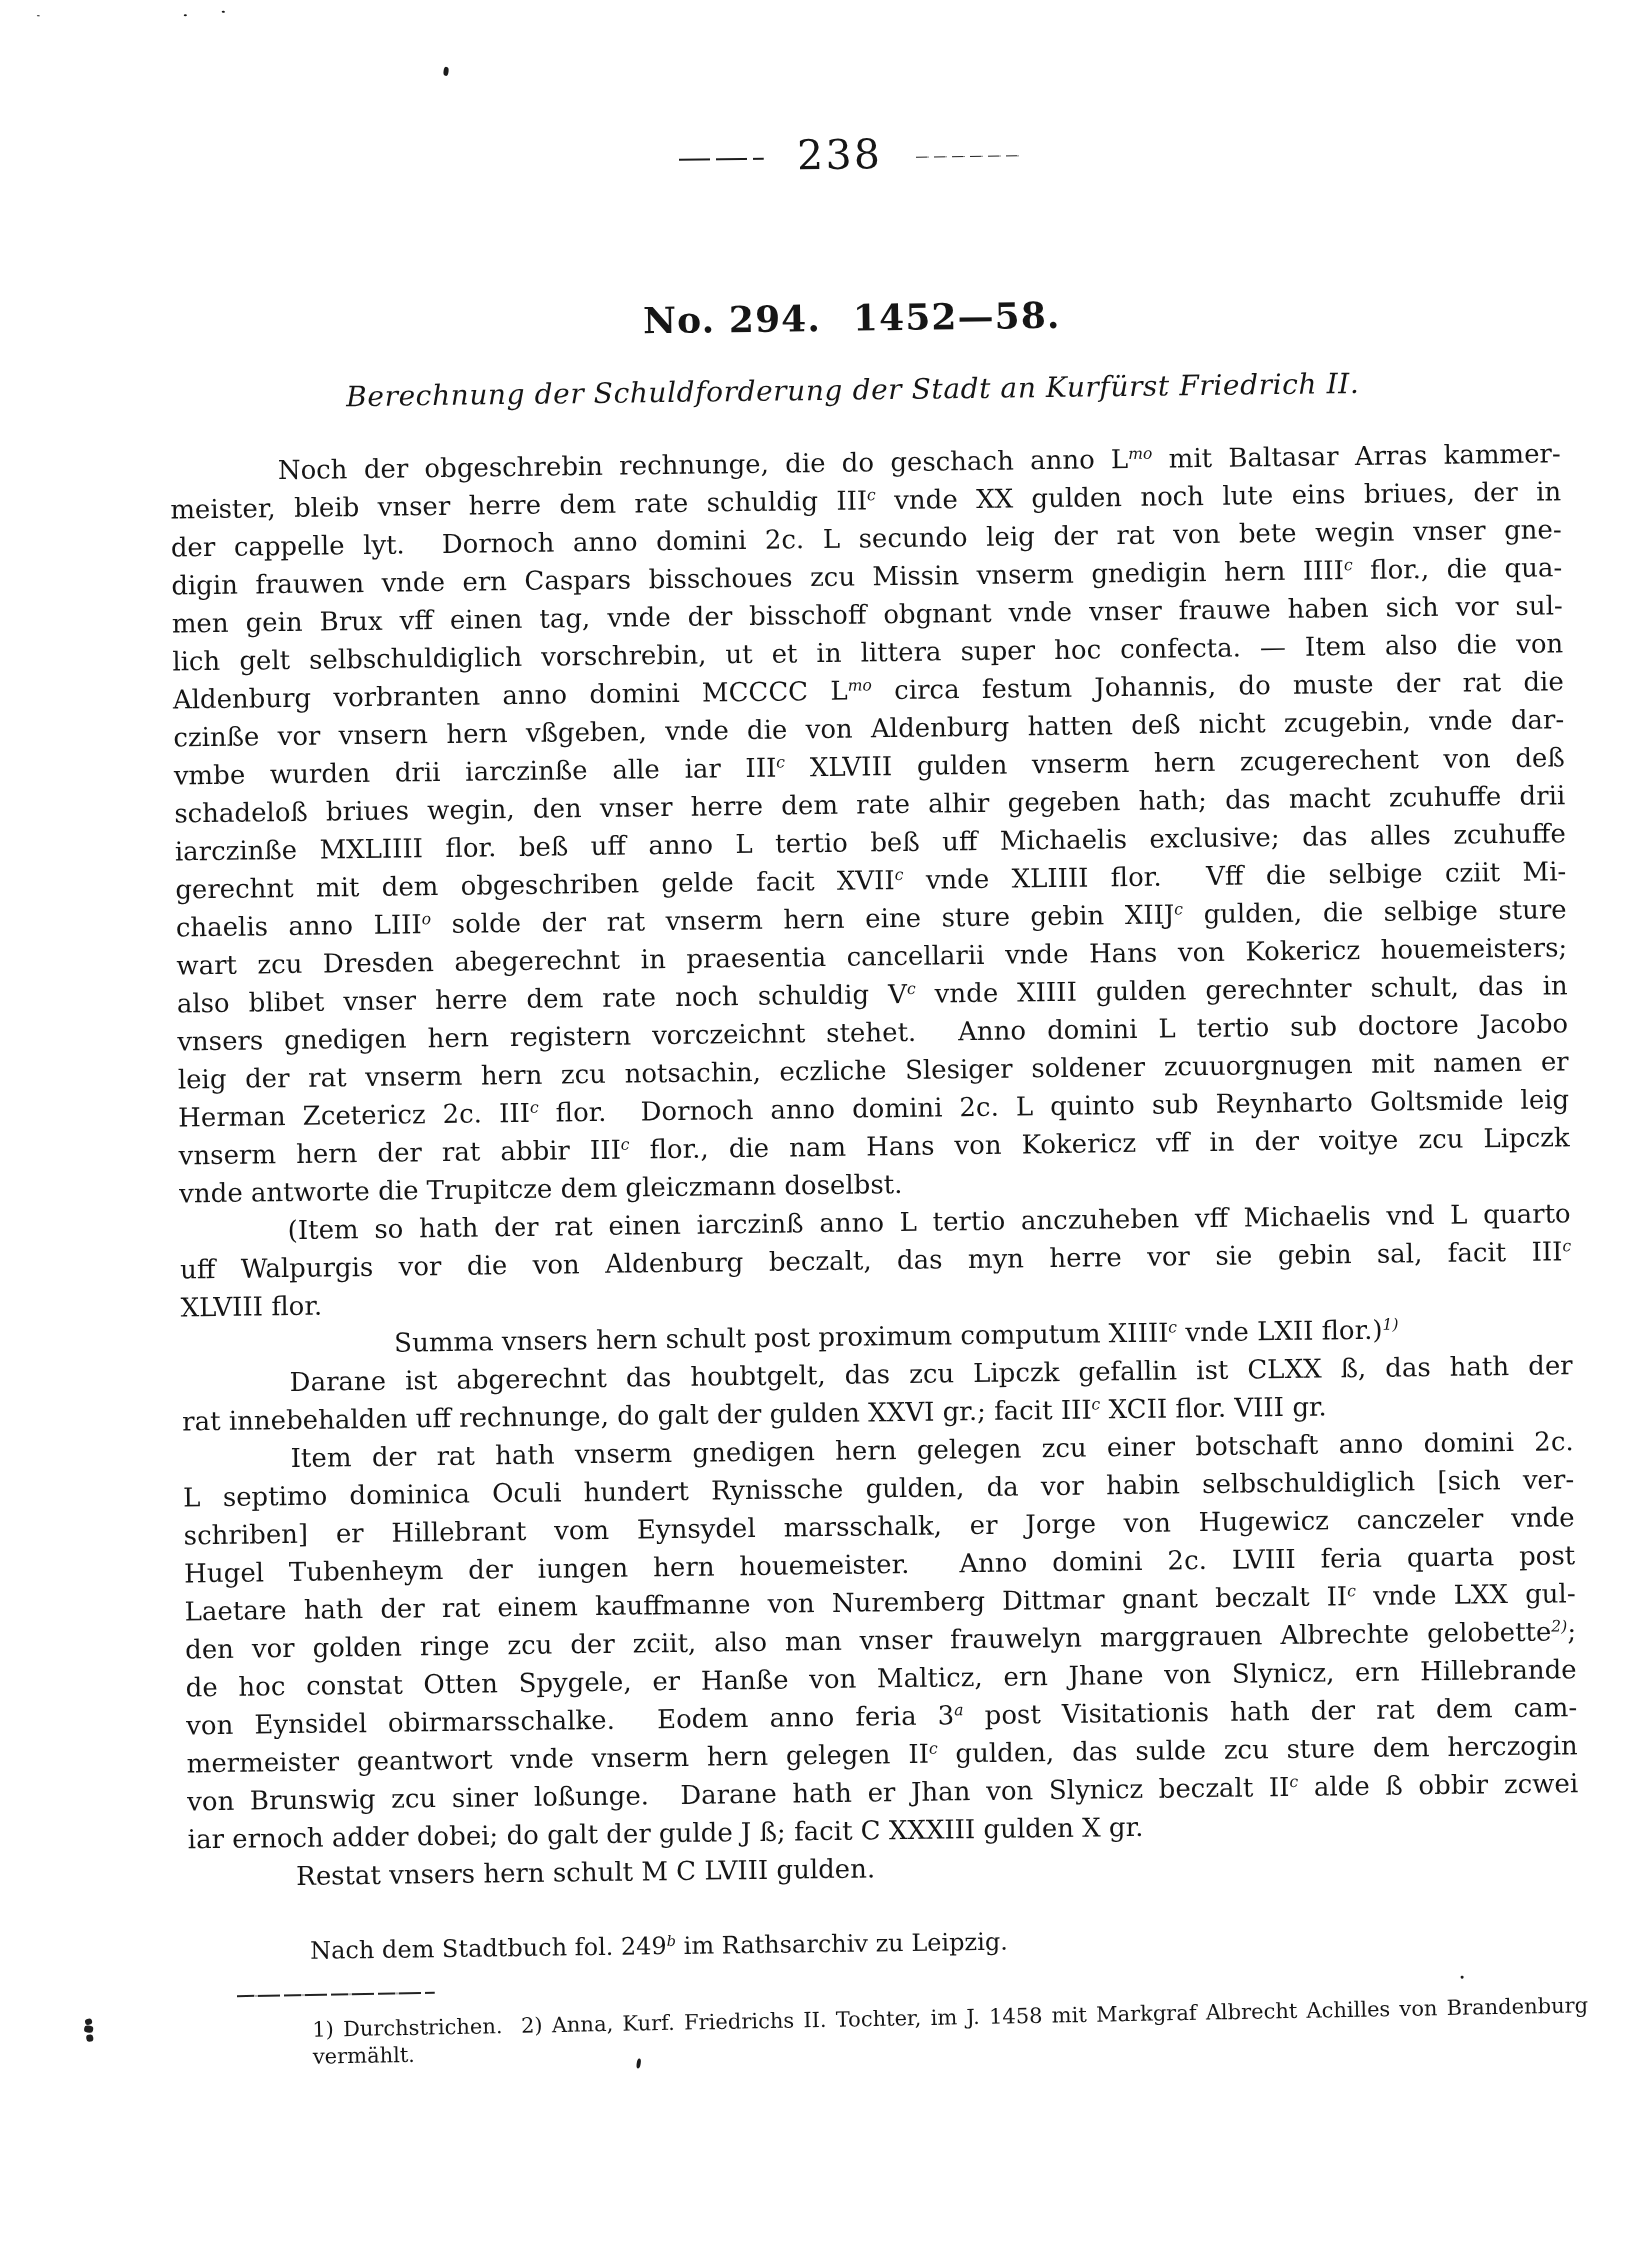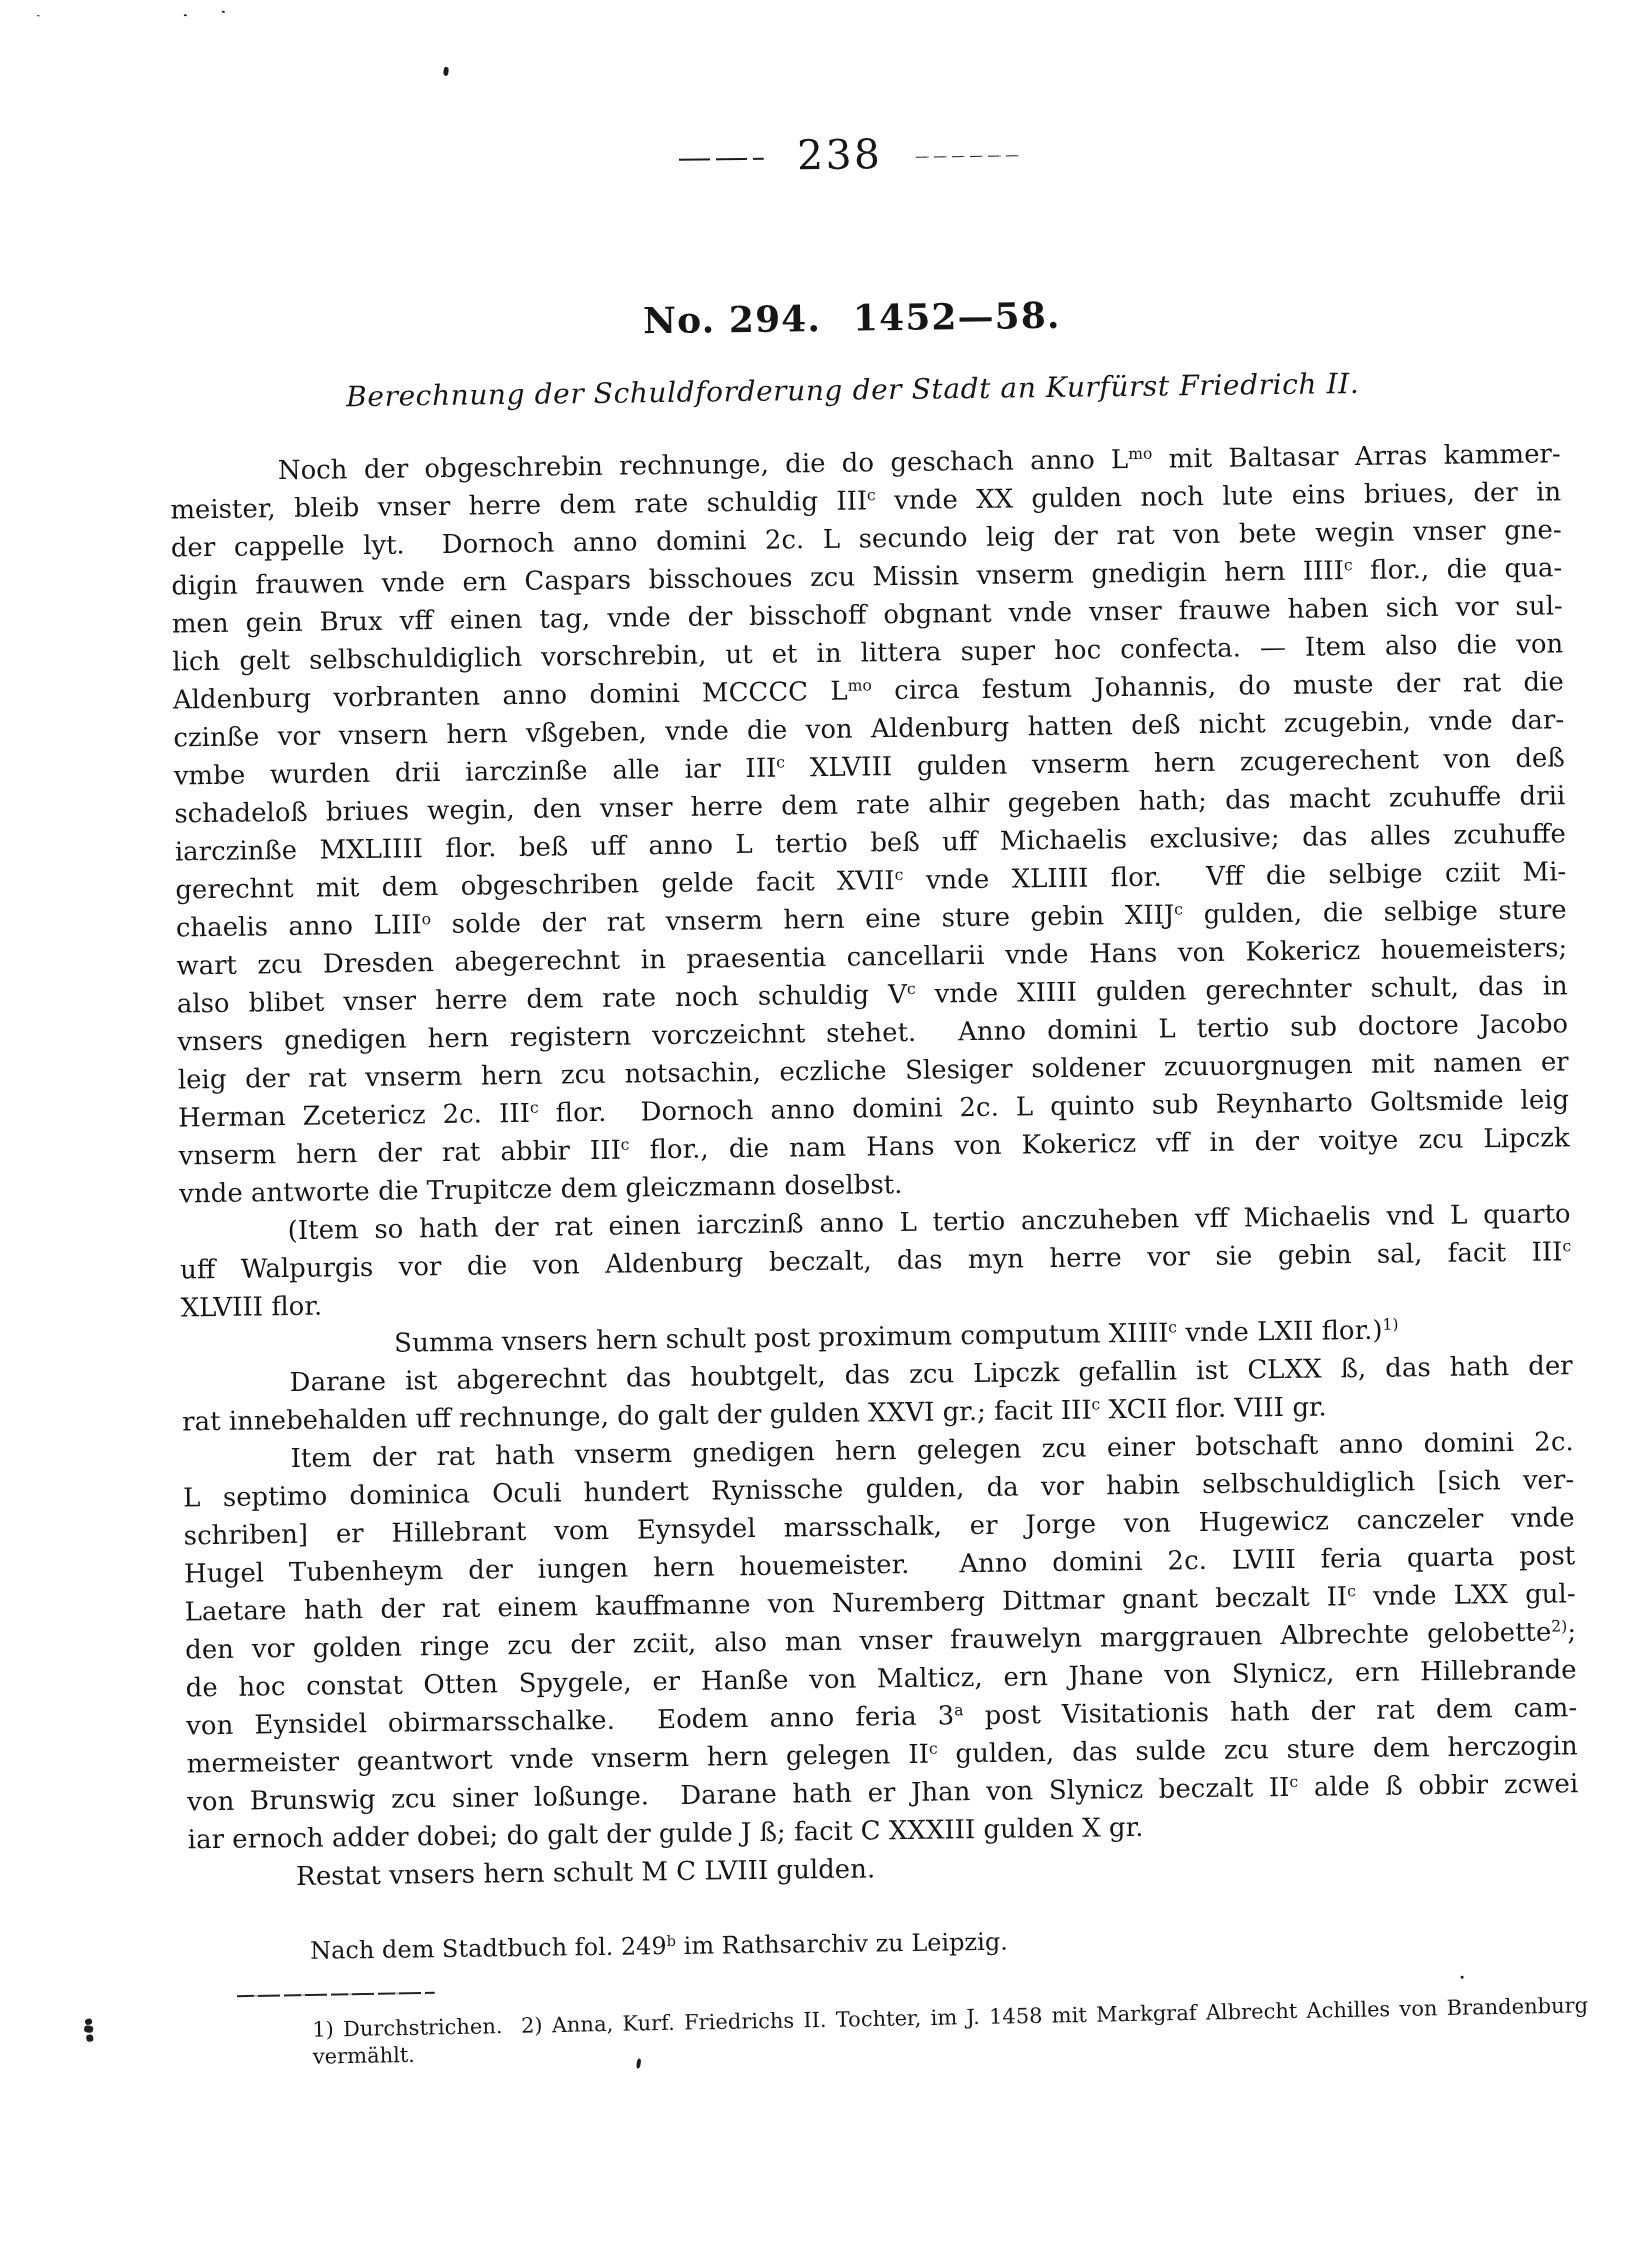"mo" sup { font-style: none -> italic }
